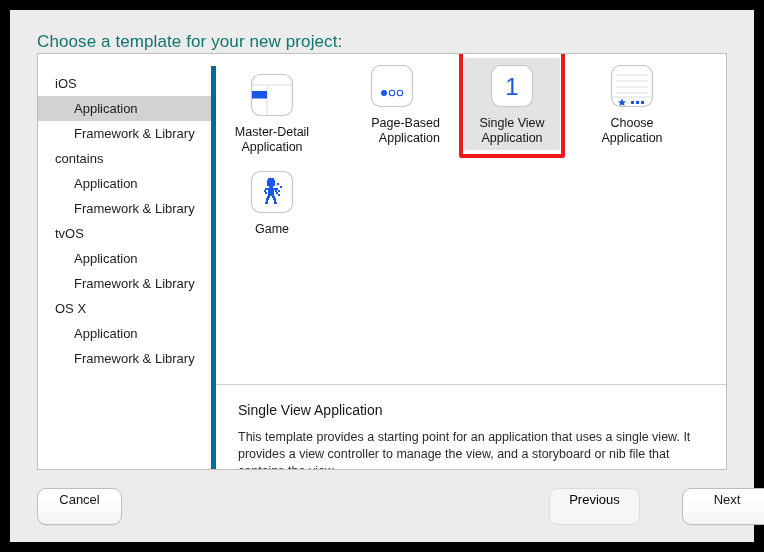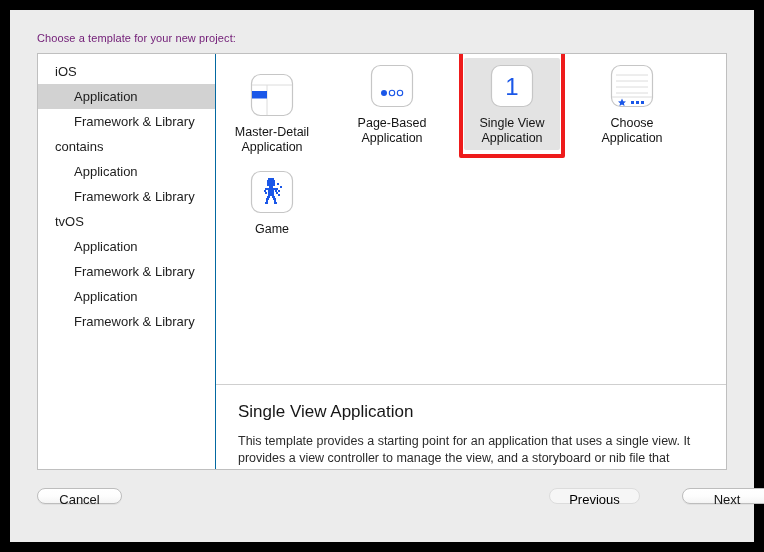"Choose a template for your" .dialog-title { color: #701a75 -> #0f766e; font-size: 11px -> 17px }
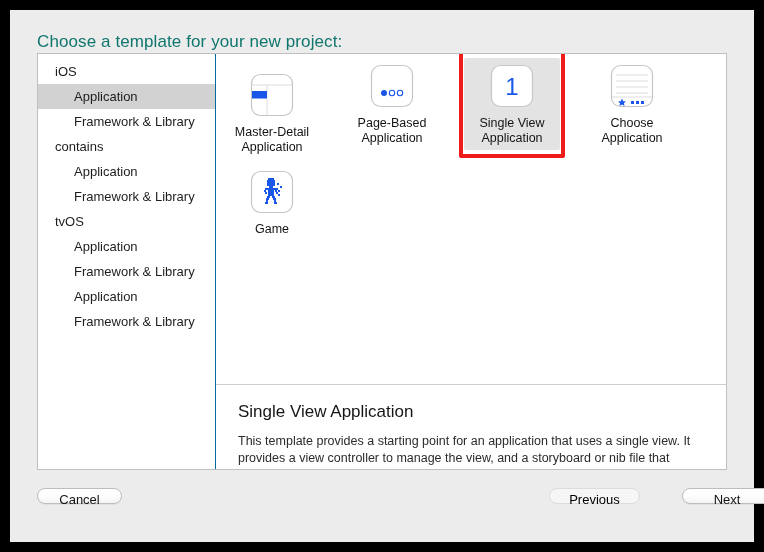"iOS" .sidebar { border-right: 1px solid #0369a1 -> 5px solid #0369a1; margin-top: none -> 12px }
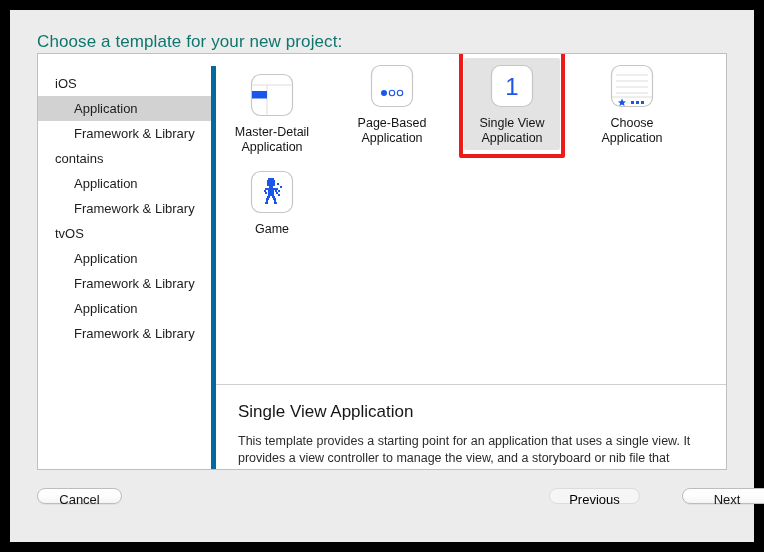"Page-Based" div.tpl-cell { text-align: none -> right }
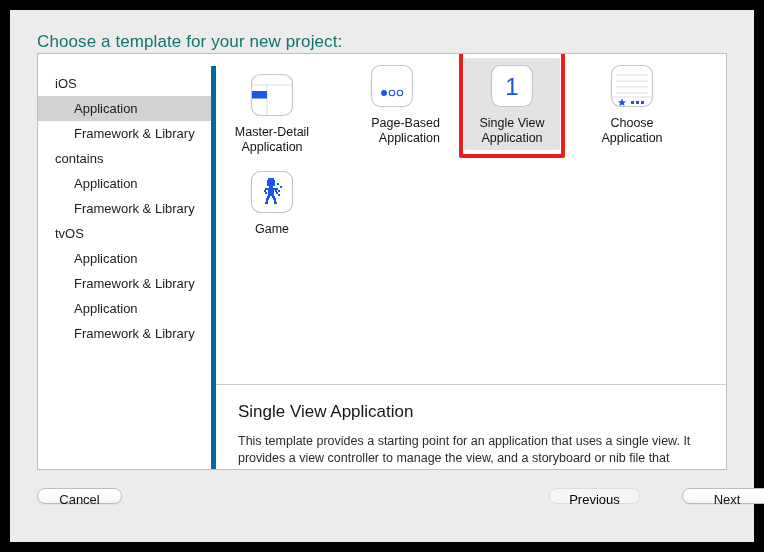"OS X" div.side-row { html: none -> <div><span>OS X</span></div> }
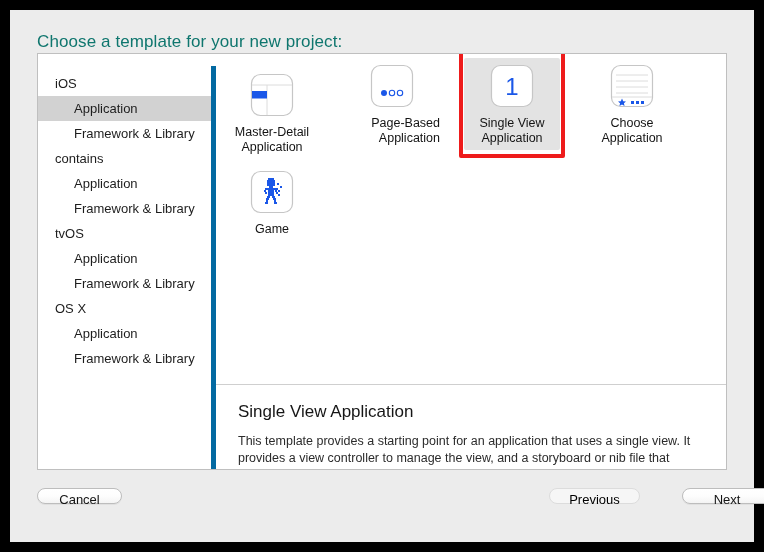"Single View Application" .desc-title { font-size: 17px -> 14px }
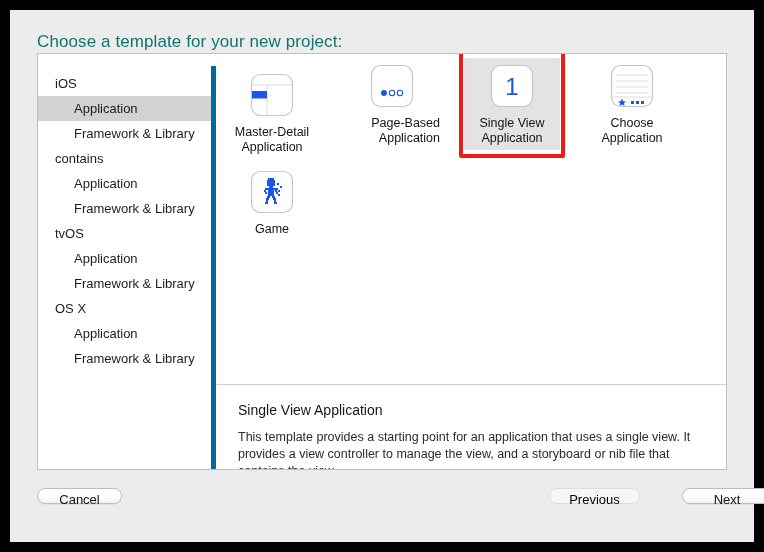"Cancel" .btn { height: 16px -> 37px }
